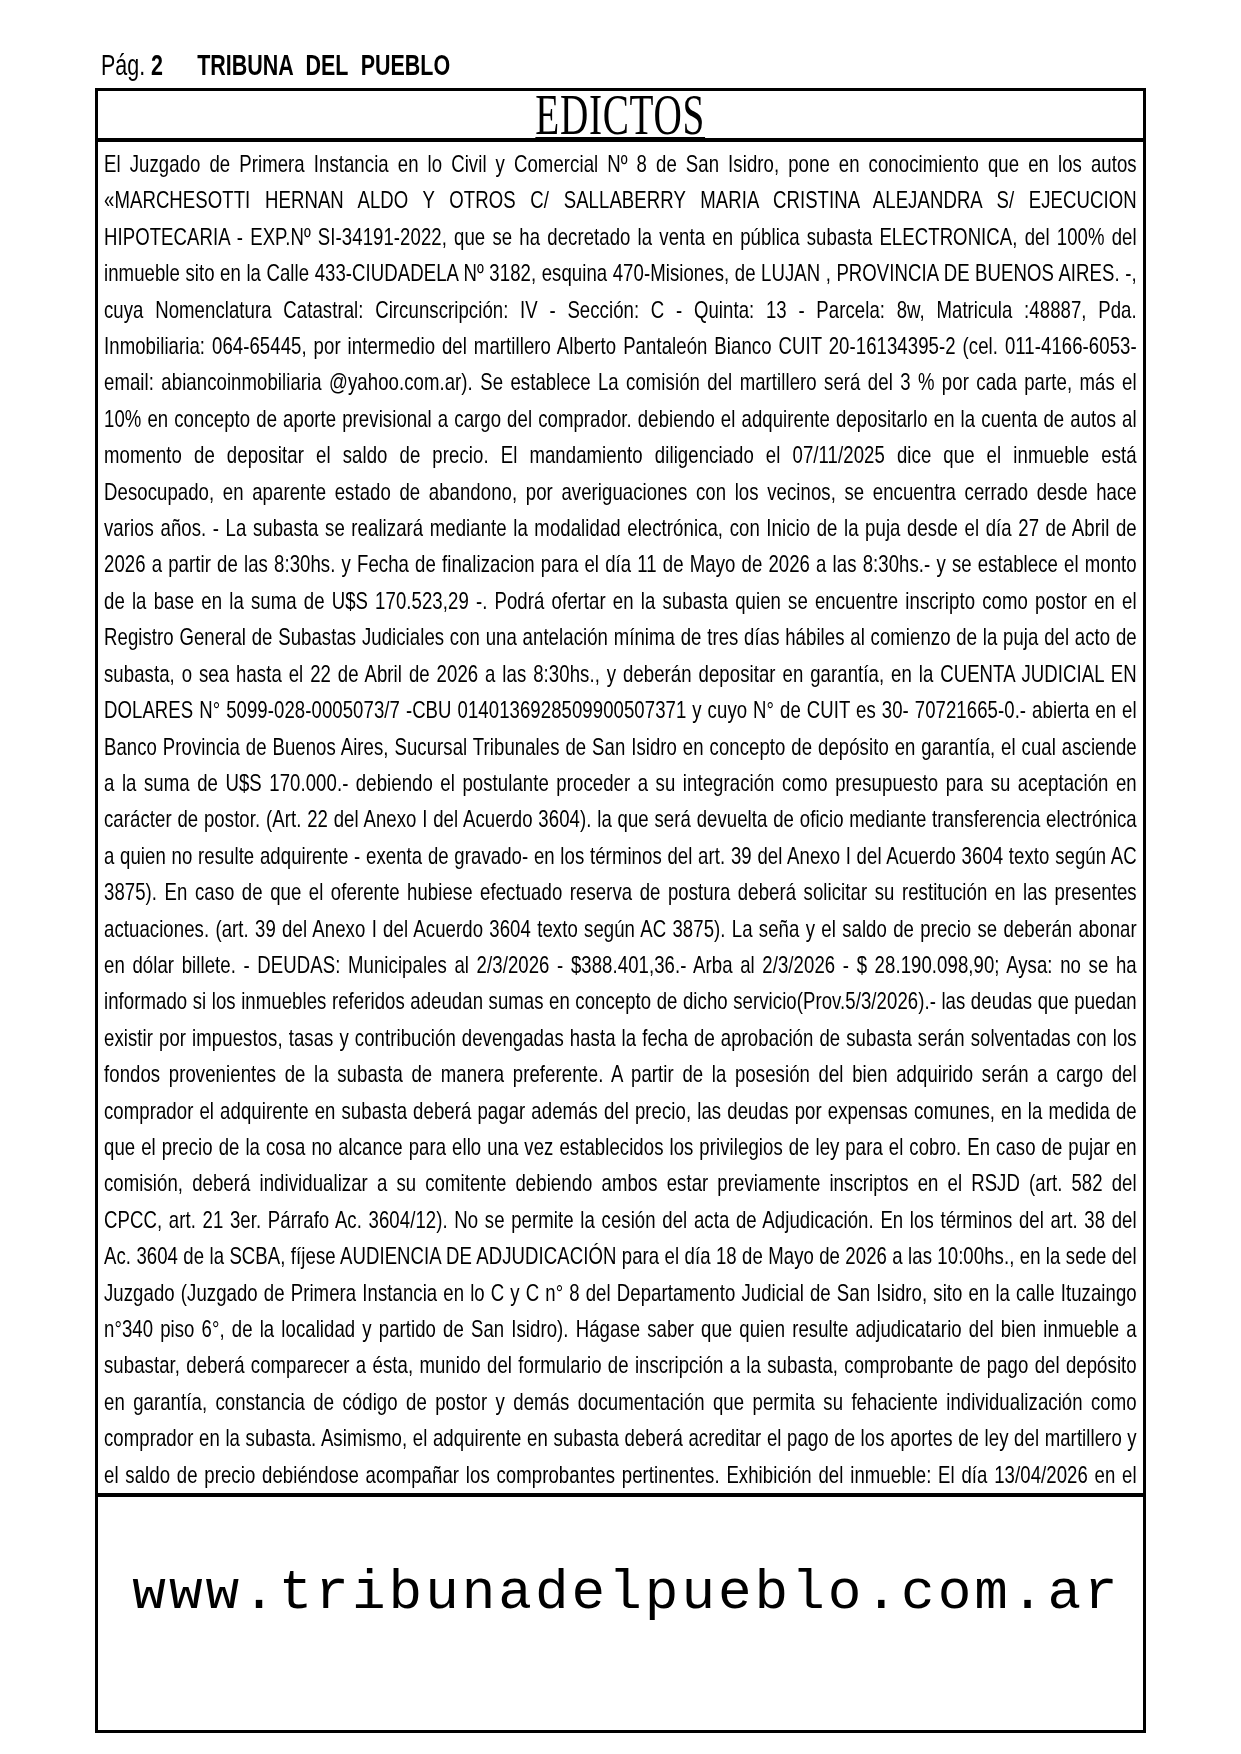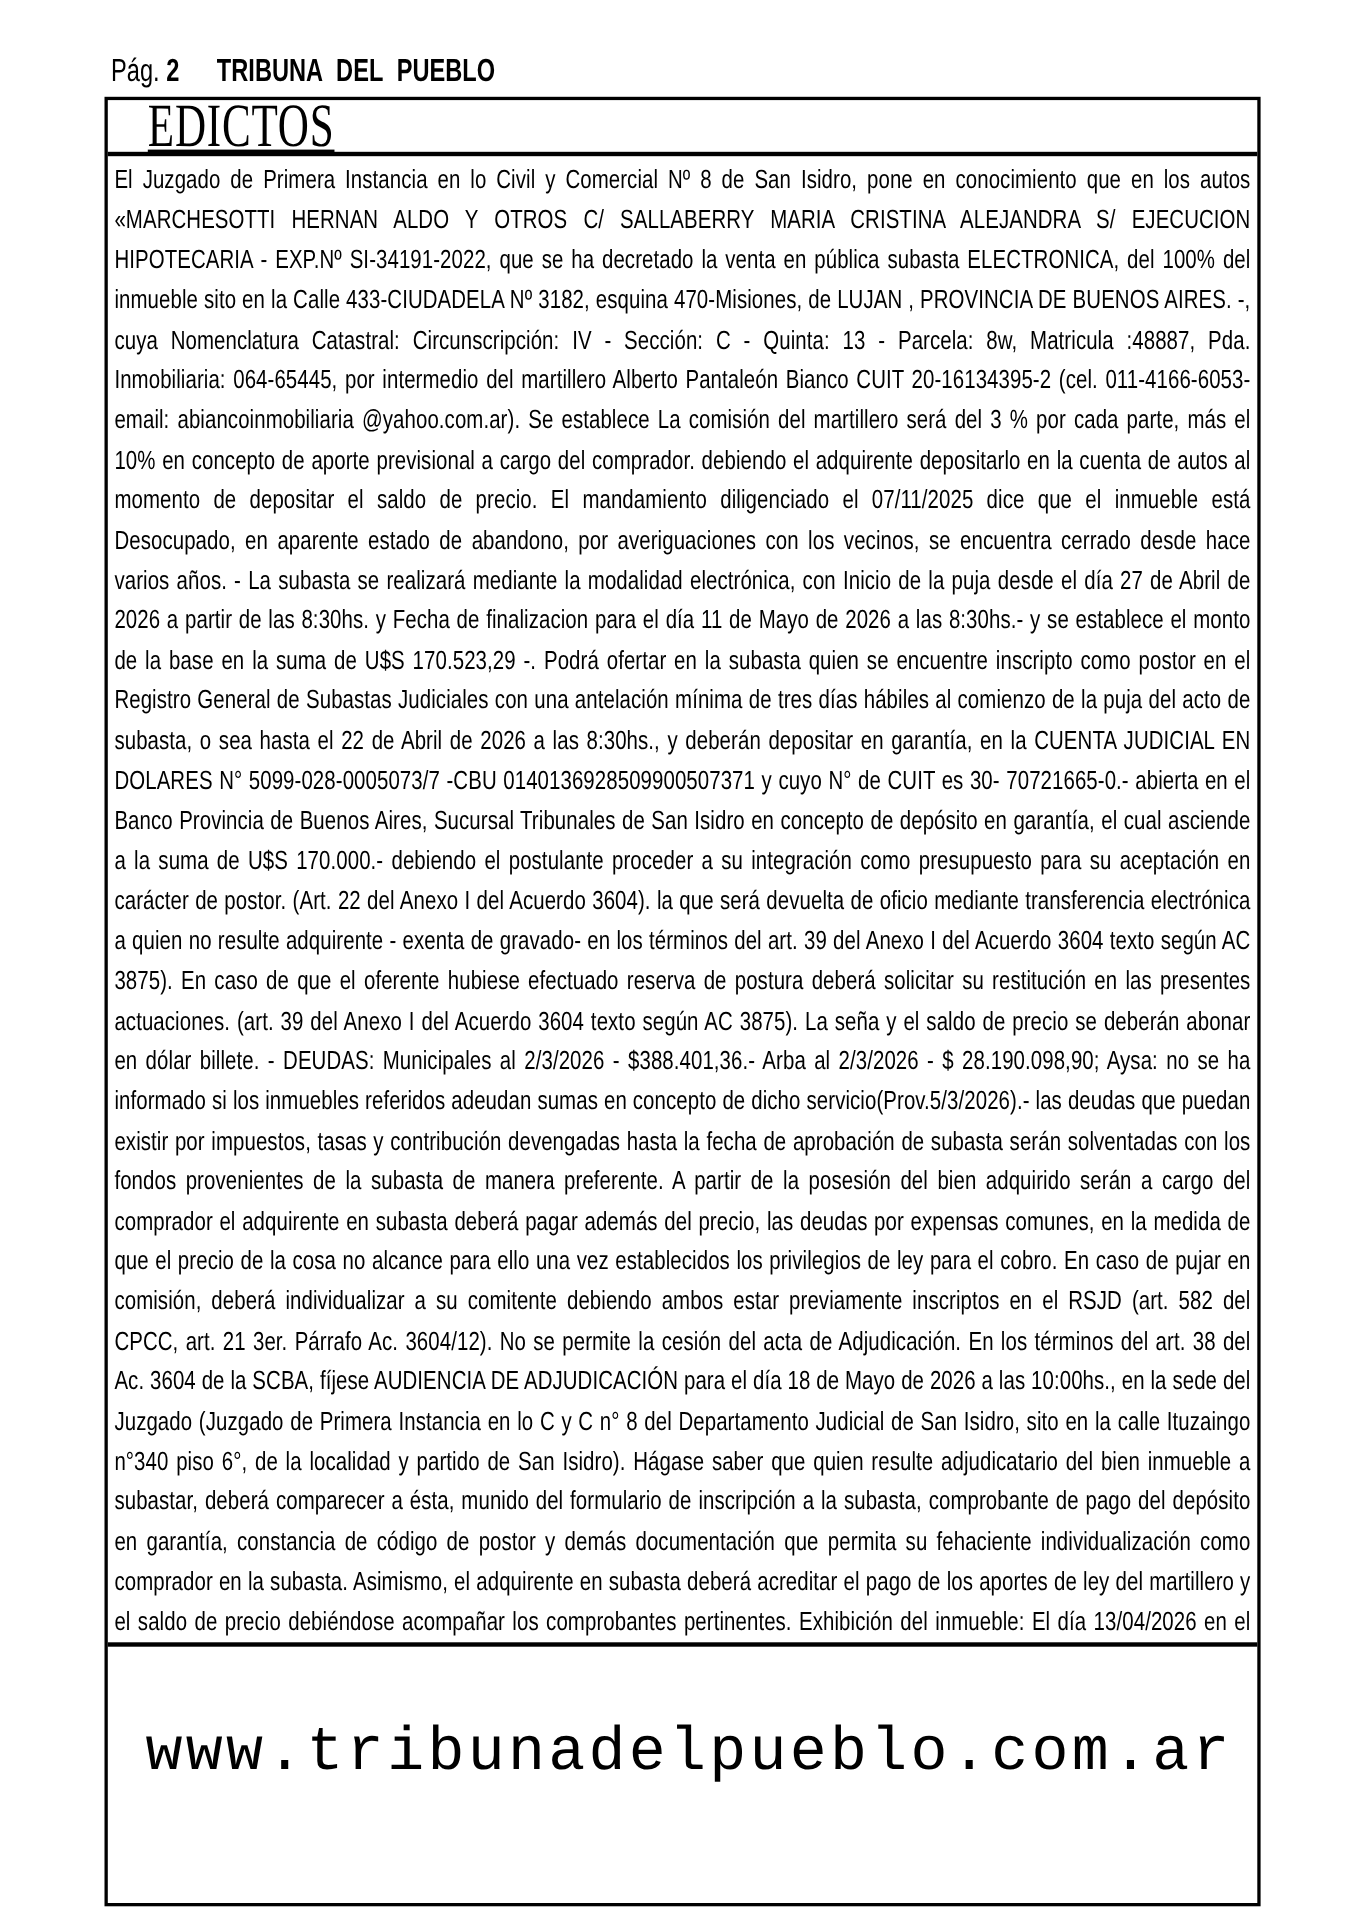"EDICTOS" .section-title-band { text-align: none -> center }
